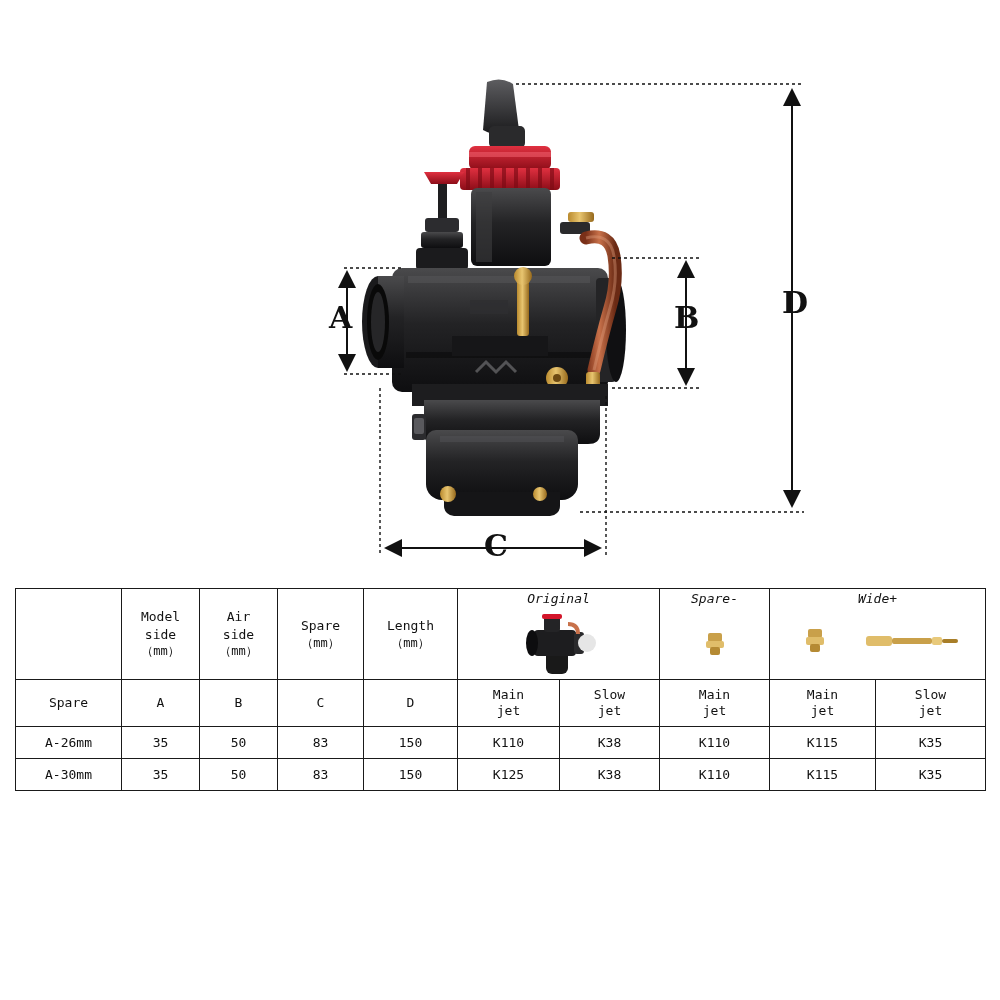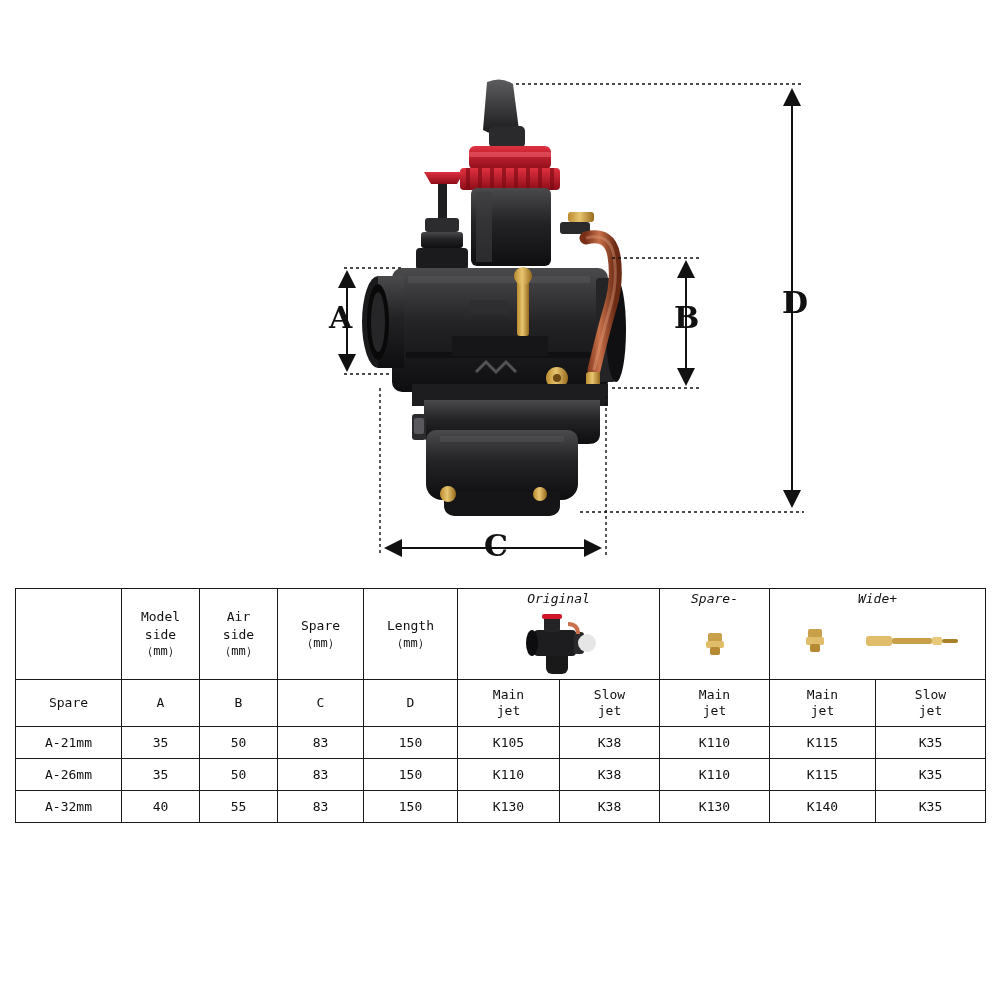"A-21mm" tr.data-row { html: <tr> <td>A-21mm</td> <td>35</td> <td>50</td> <td>83</td> <td>150</td> <td>K105</td> <td>K38</td> <td>K110</td> <td>K115</td> <td>K35</td> </tr> -> none }
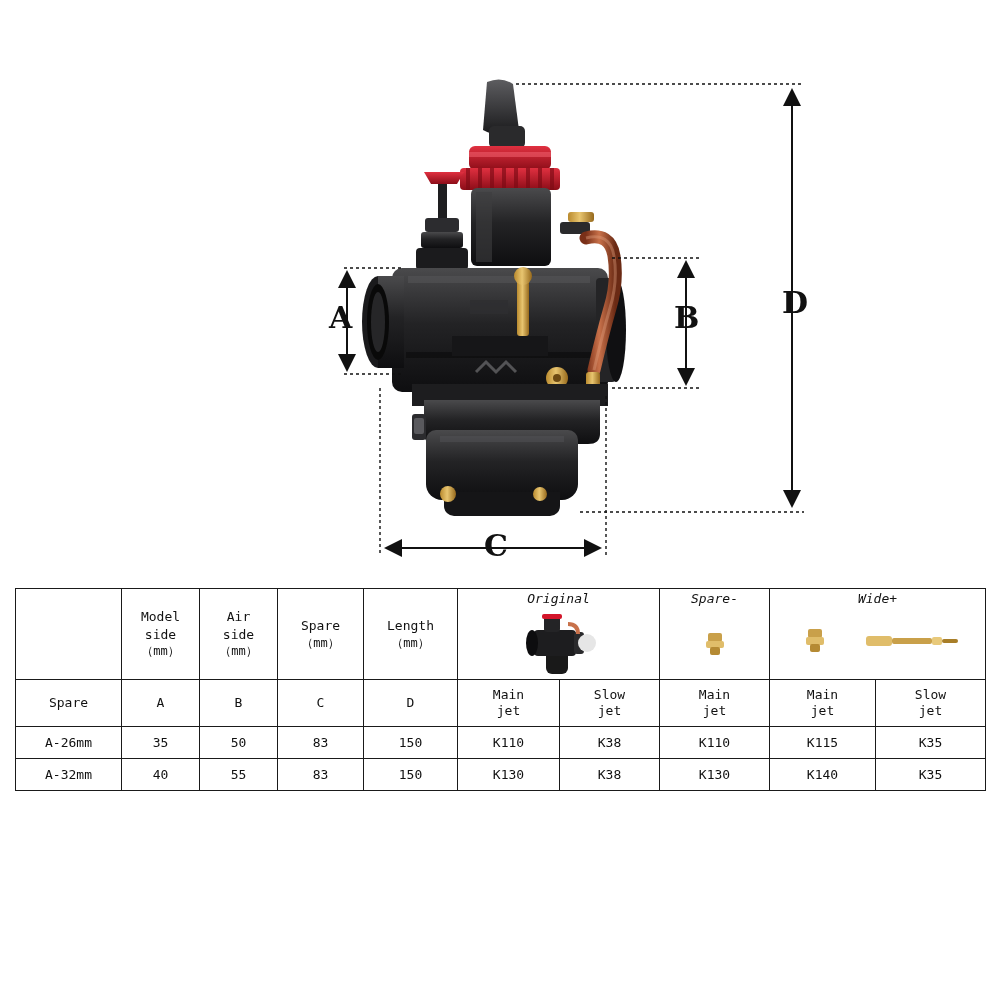"A-30mm" tr.data-row { html: none -> <tr> <td>A-30mm</td> <td>35</td> <td>50</td> <td>83</td> <td>150</td> <td>K125</td> <td>K38</td> <td>K110</td> <td>K115</td> <td>K35</td> </tr> }
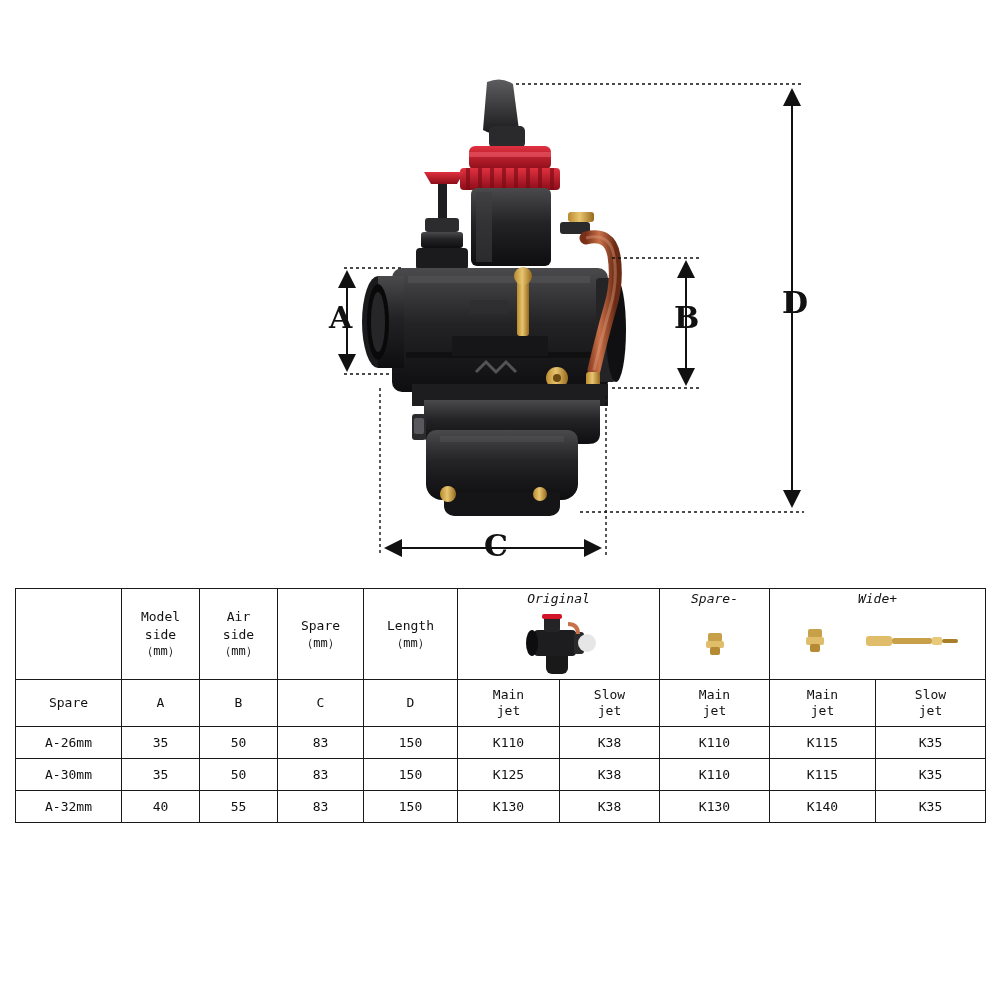"A-32mm" tr.data-row { html: <tr> <td>A-32mm</td> <td>40</td> <td>55</td> <td>83</td> <td>150</td> <td>K130</td> <td>K38</td> <td>K130</td> <td>K140</td> <td>K35</td> </tr> -> none }
